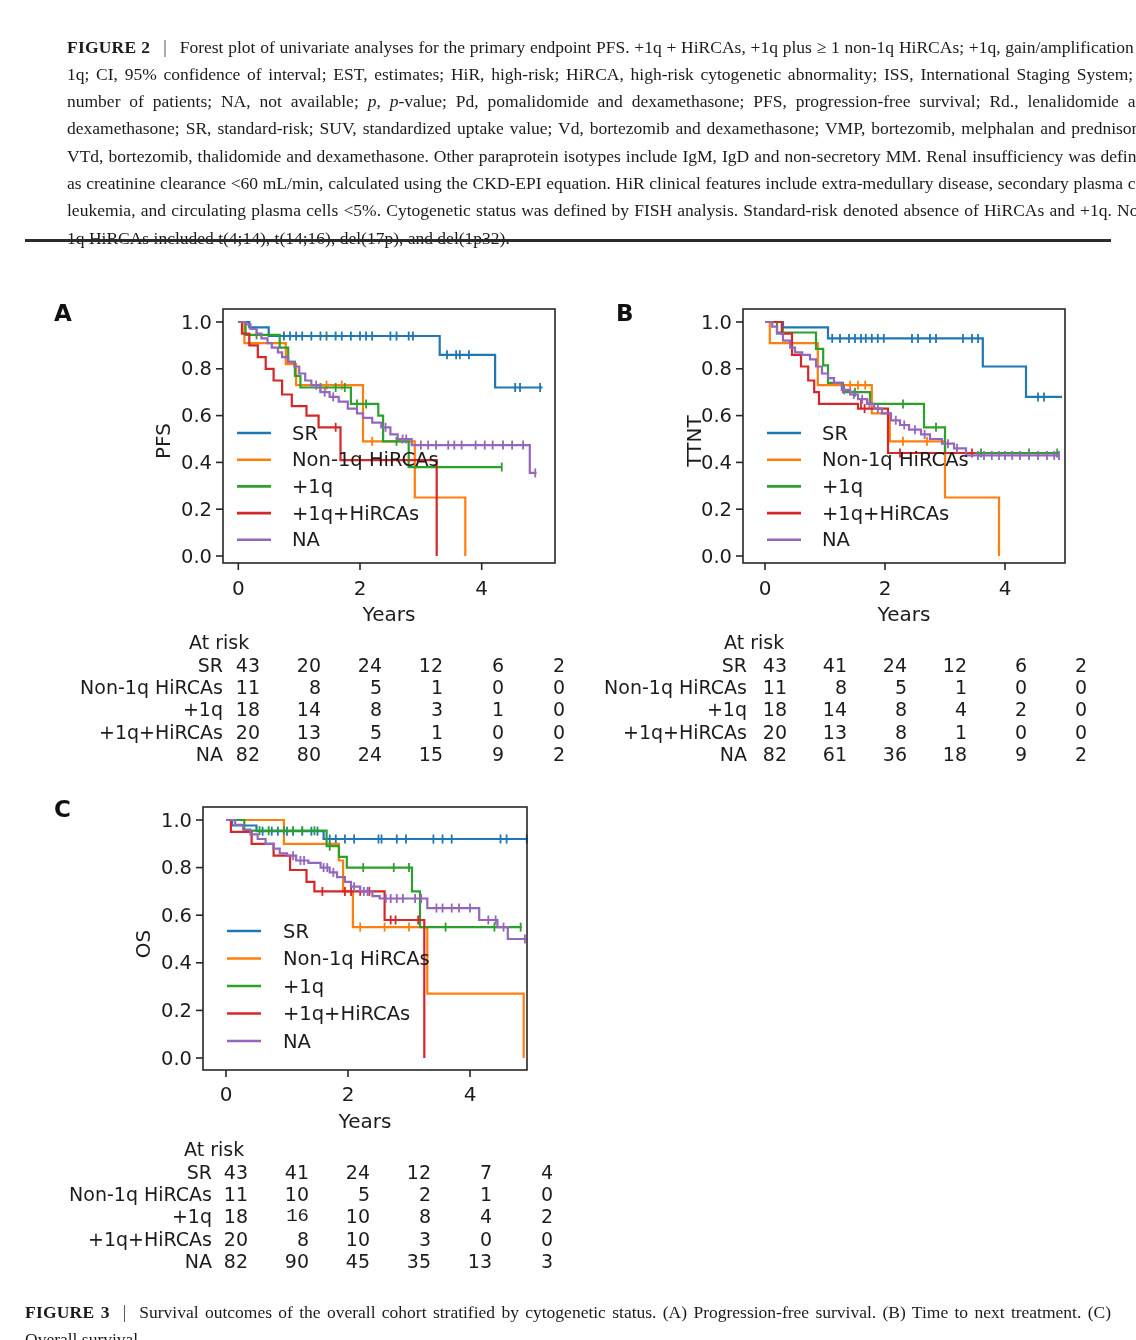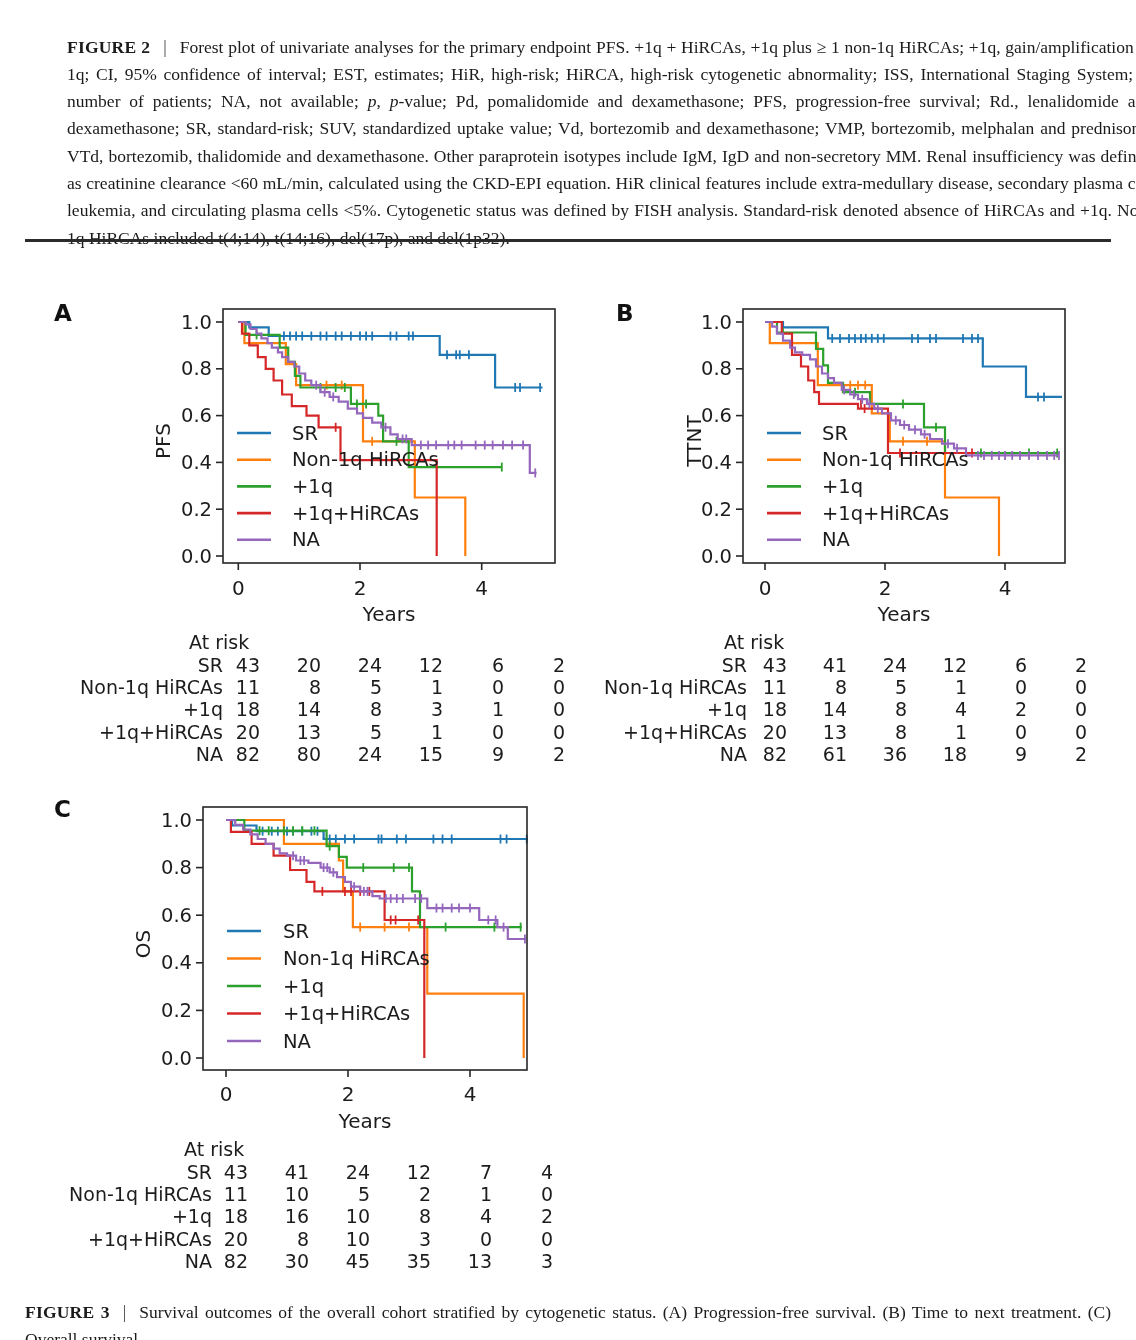"16" span.num { font-family: none -> Liberation Mono, monospace }
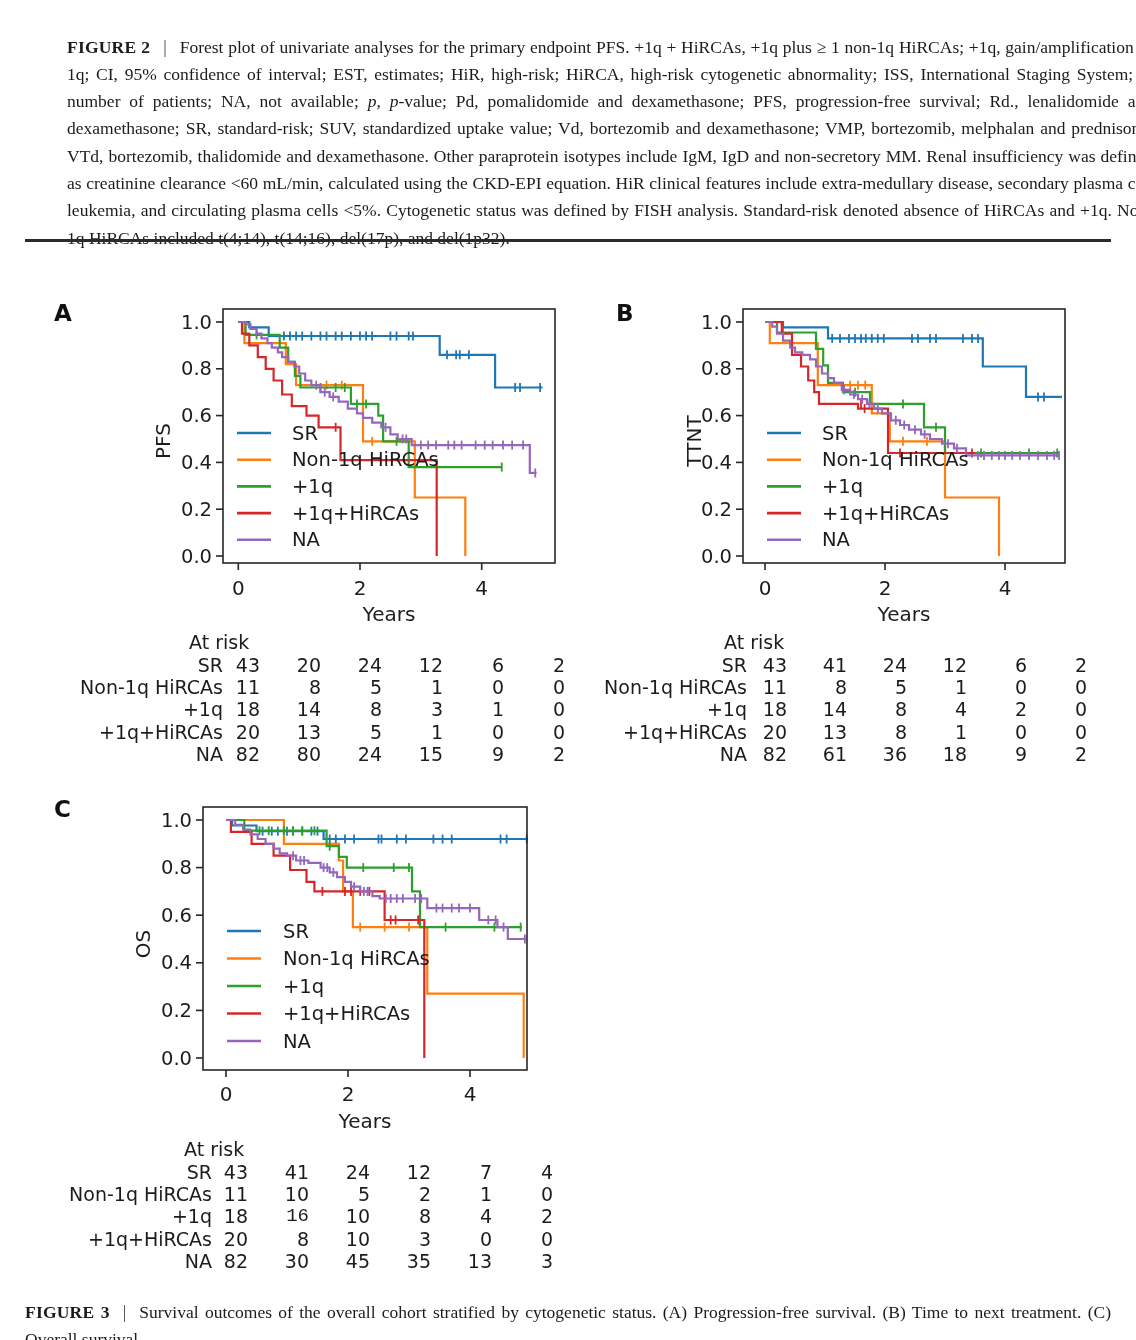"30" span.num { text: 30 -> 90 }
